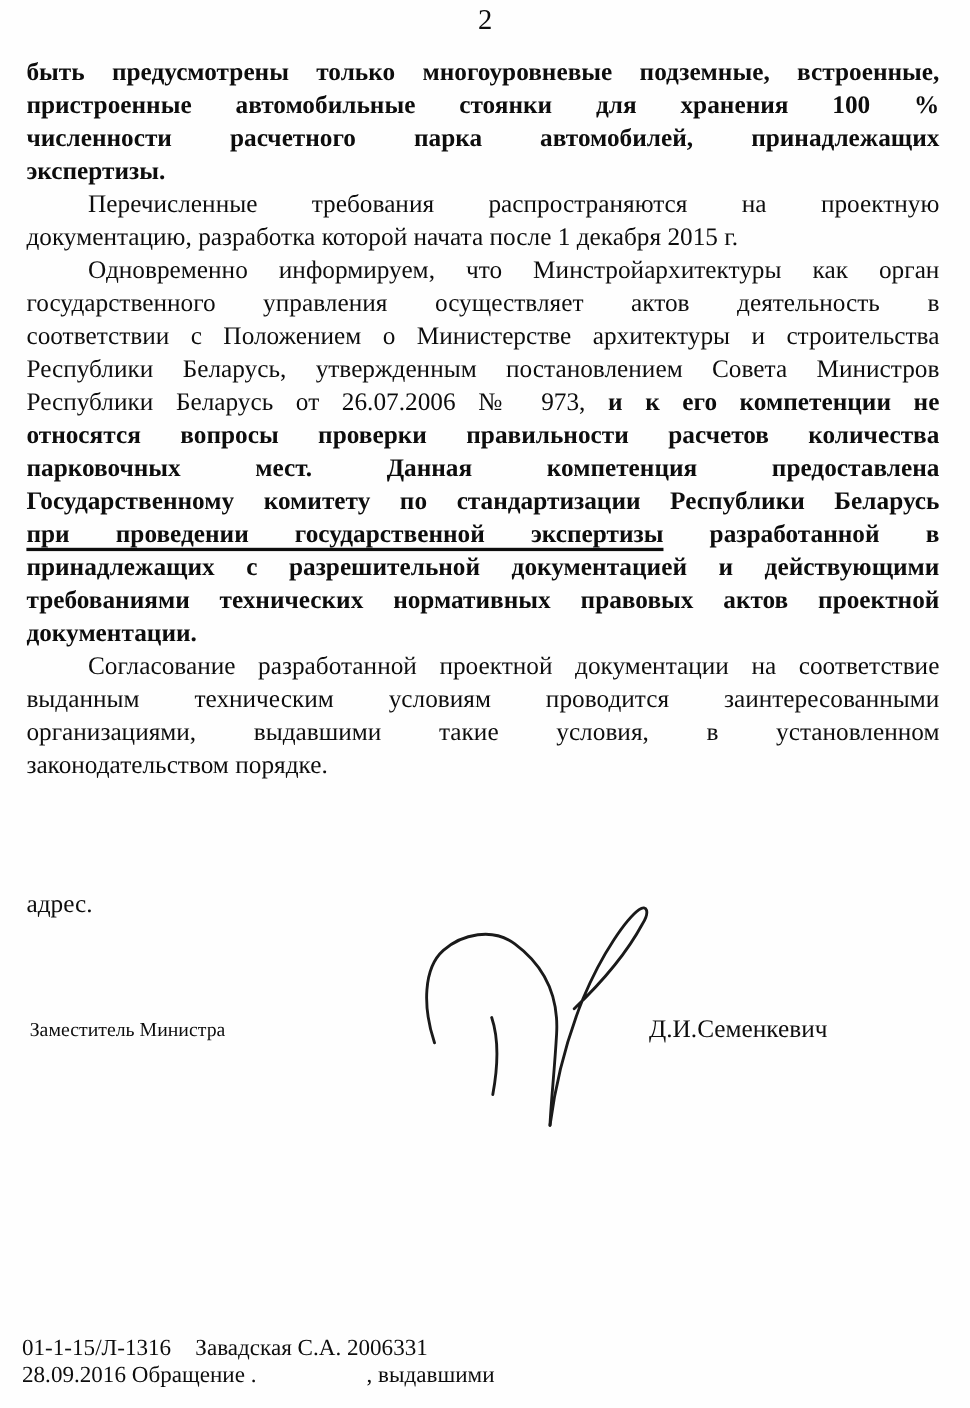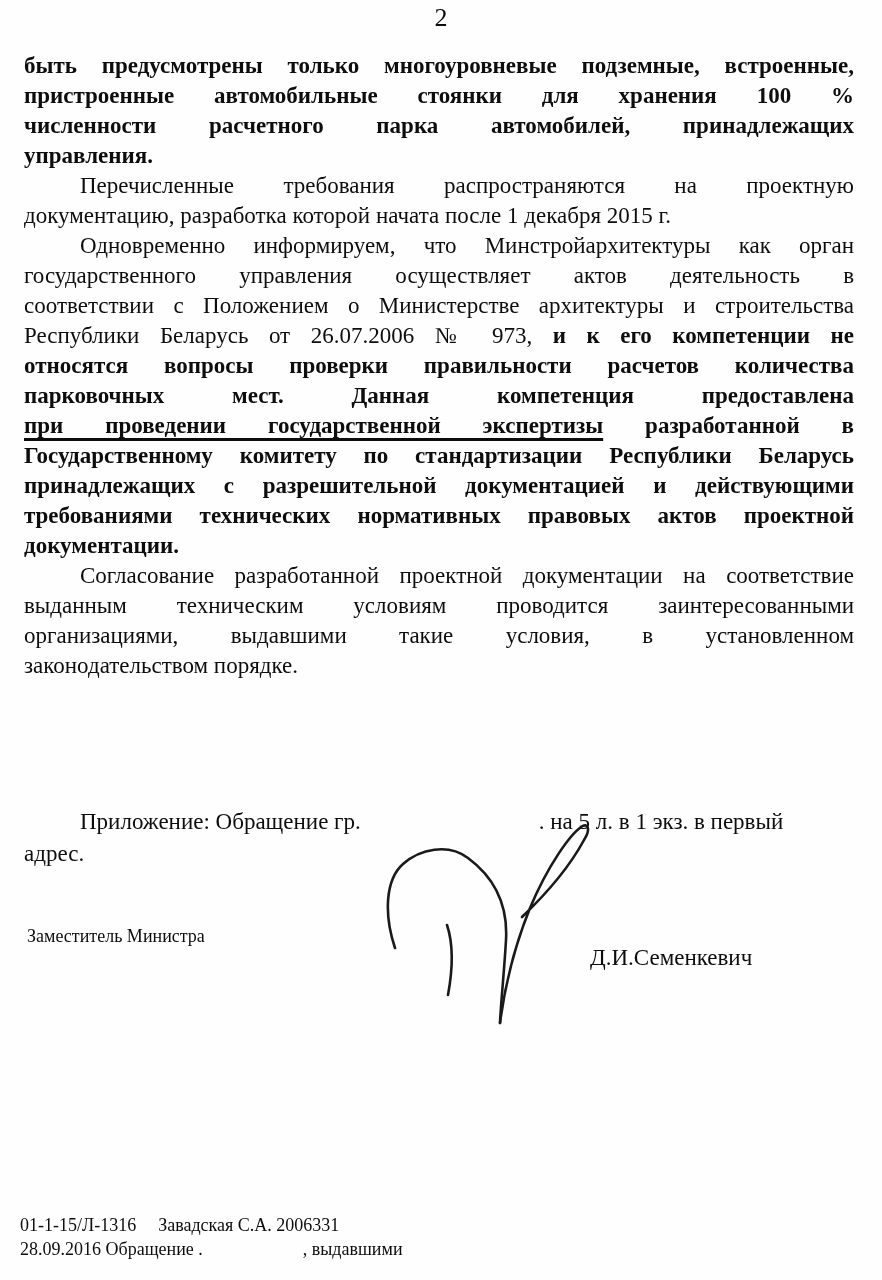"управления." span.seg-b { text: управления -> экспертизы }
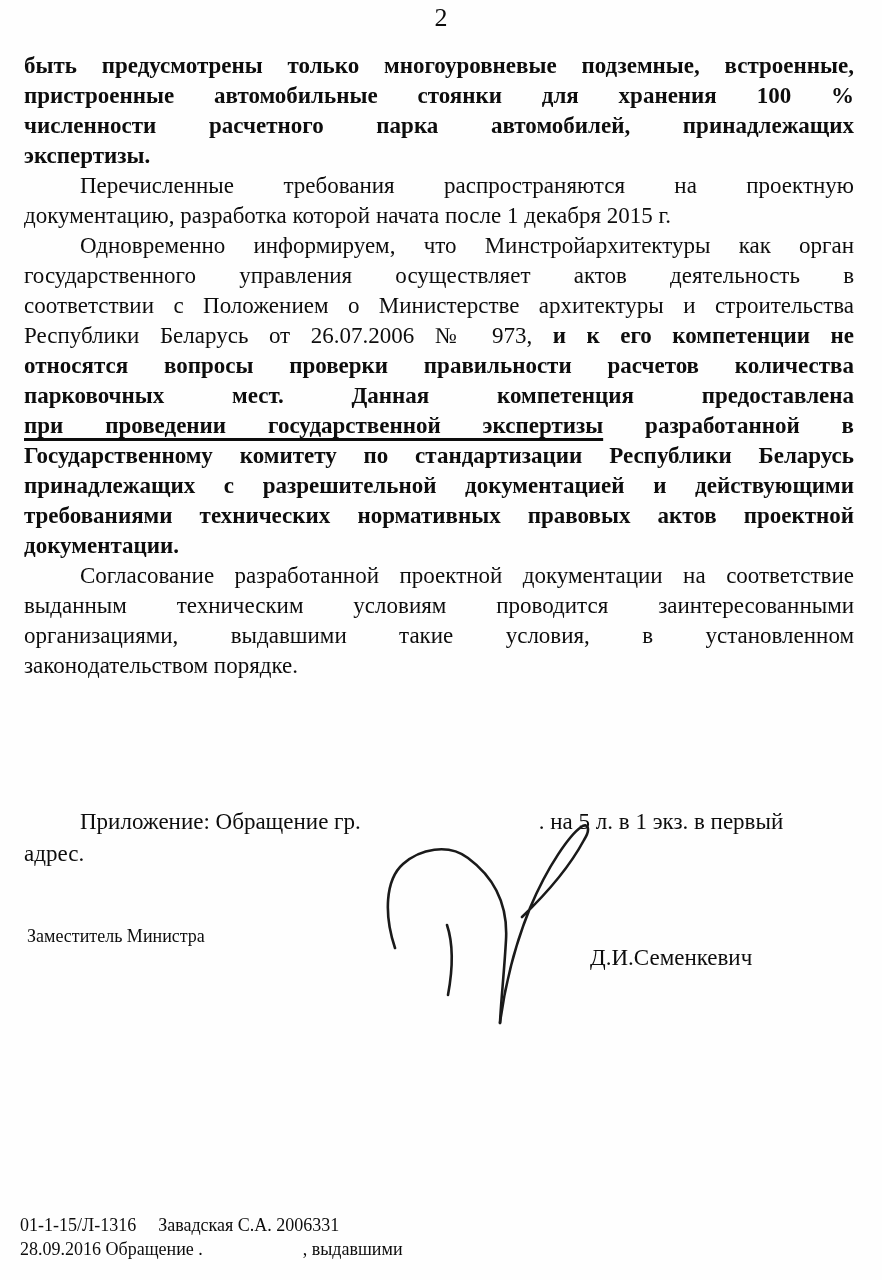"Республики Беларусь, утвержденным" div.line { html: none -> <div><span>Республики Беларусь, утвержденным постановлением Совета Министров</span></div> }
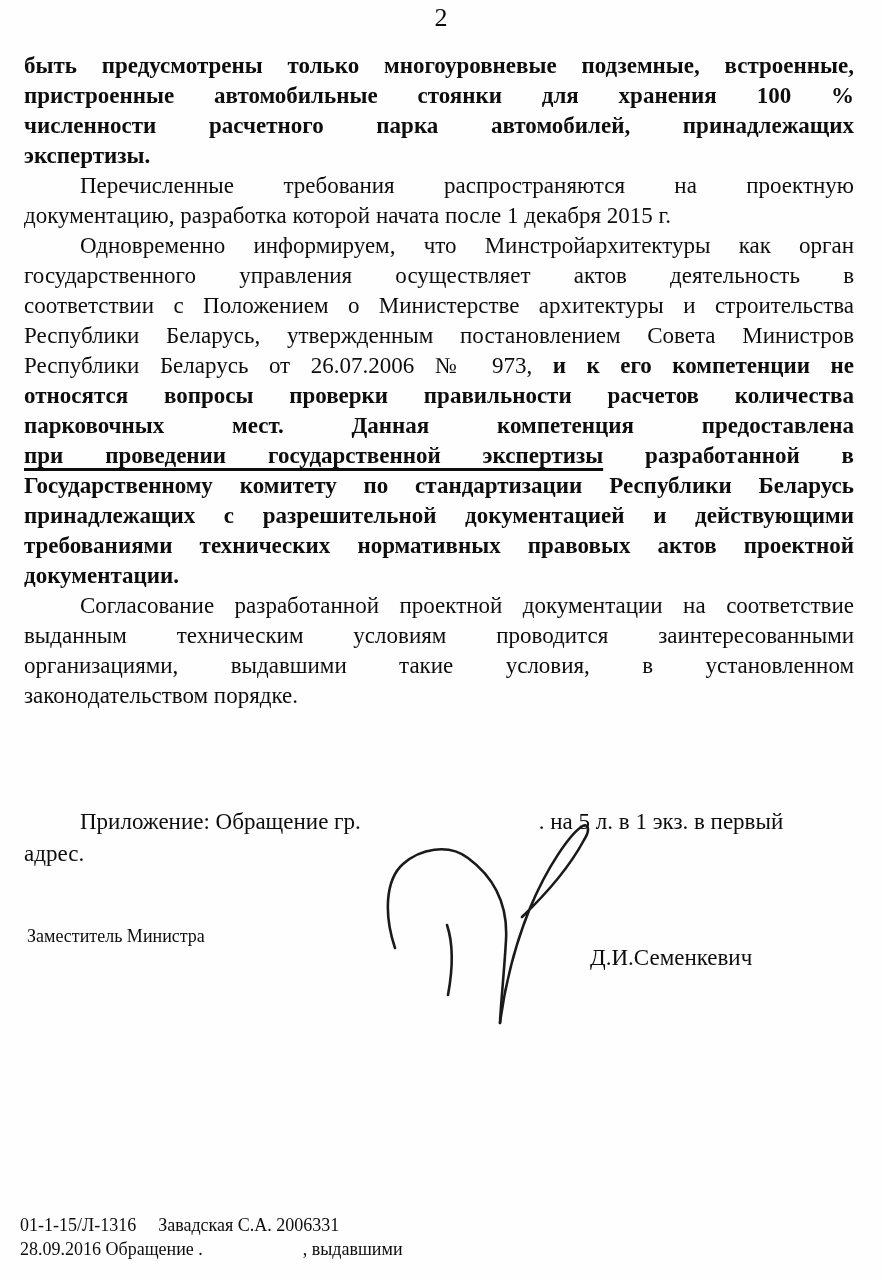"при проведении государственной" div.line { order: before "Государственному комитету по" -> after "Государственному комитету по" }
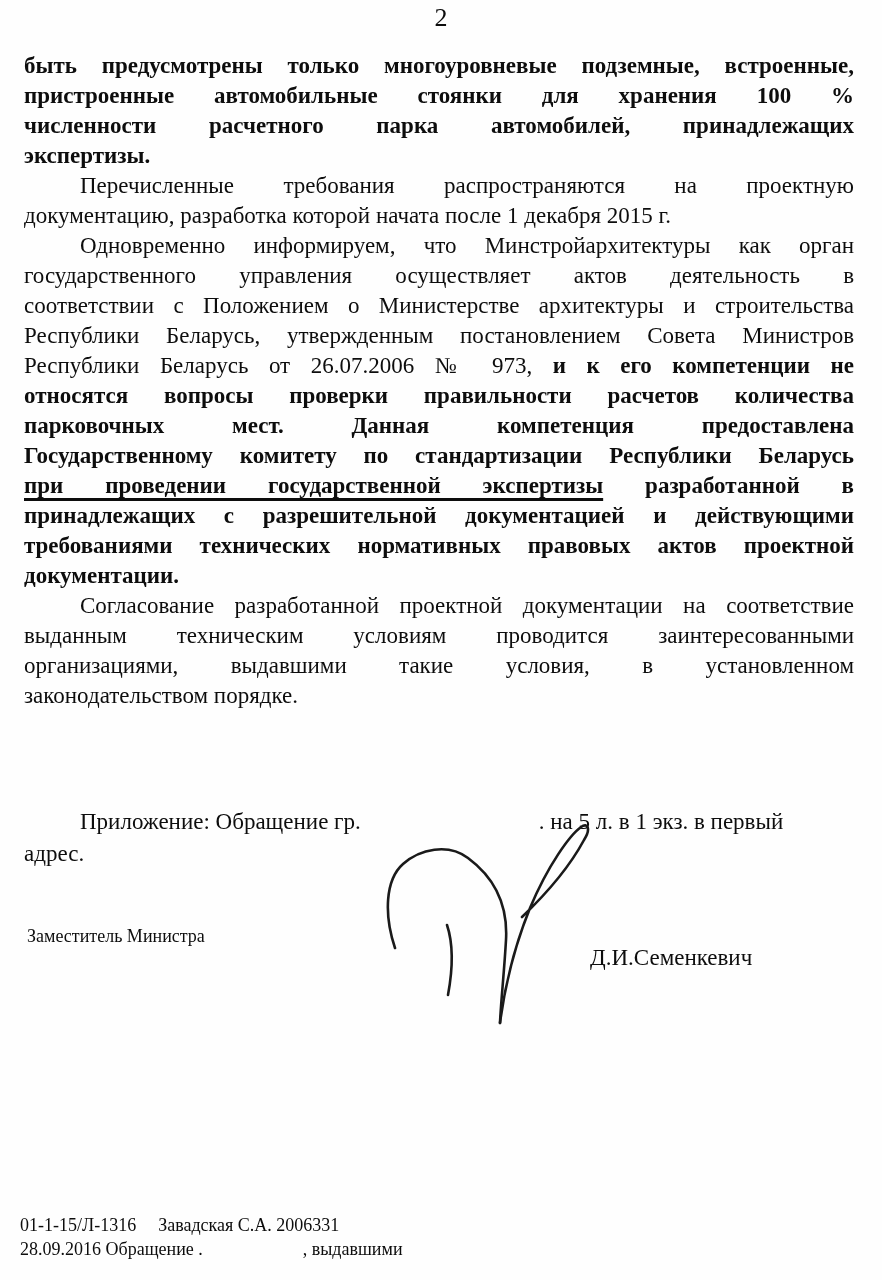"Приложение: Обращение гр. . на" div.l1 { html: <div> <span>Приложение: Обращение гр.</span><span></span><span>. на 5 л. в 1 экз. в первый</span> </div> -> none }
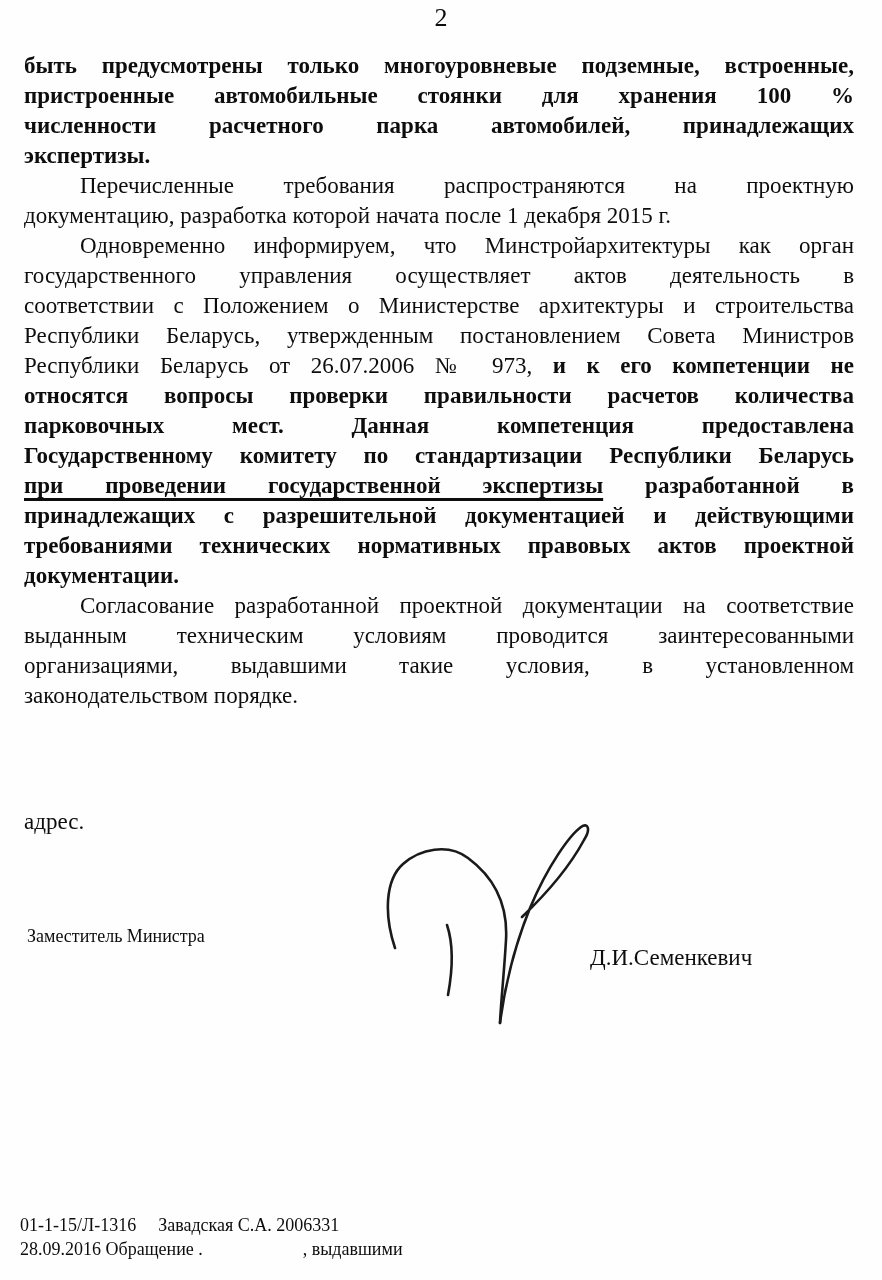"Д.И.Семенкевич" .signature-name { margin-top: 22px -> none }
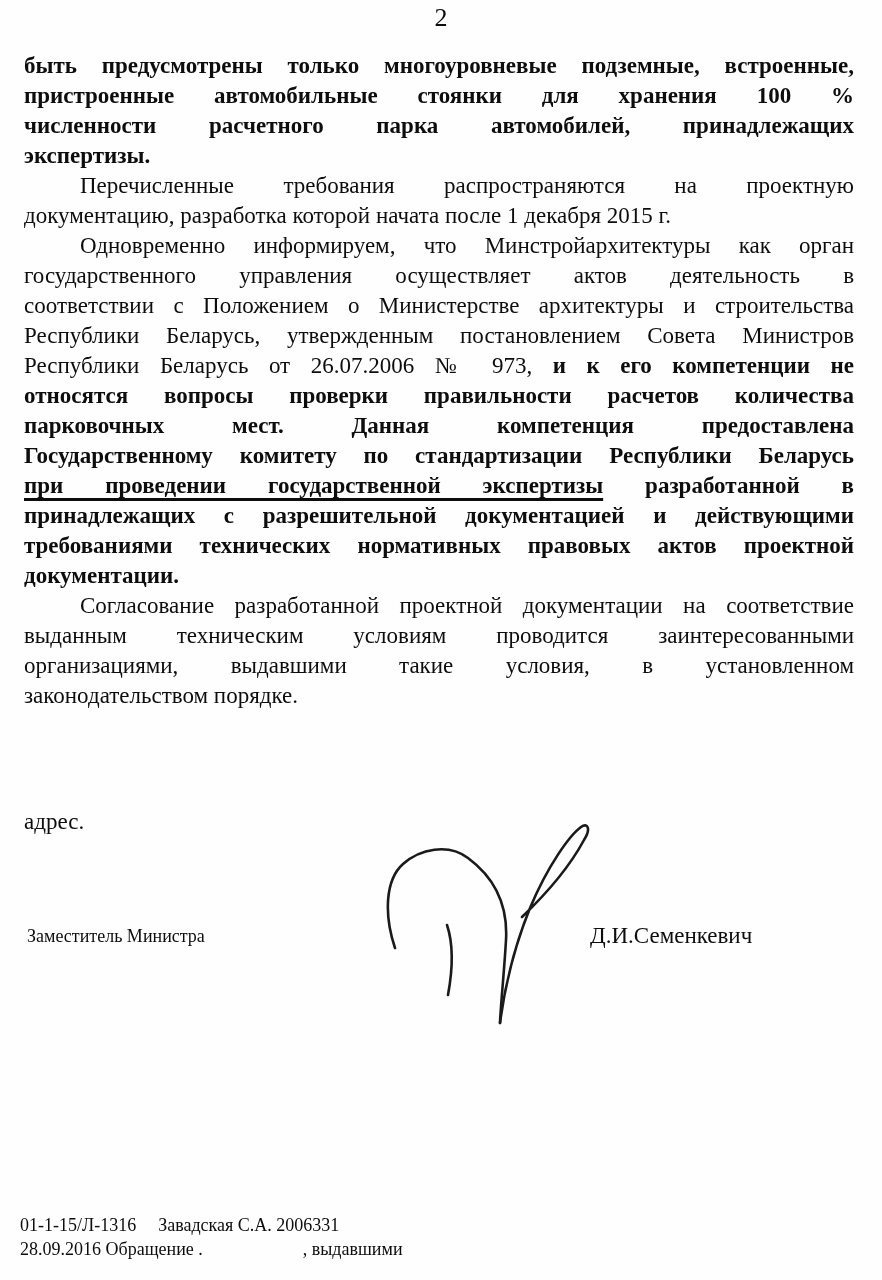"01-1-15/Л-1316 Завадская С.А. 2006331" .footer { font-size: 18px -> 21px }
